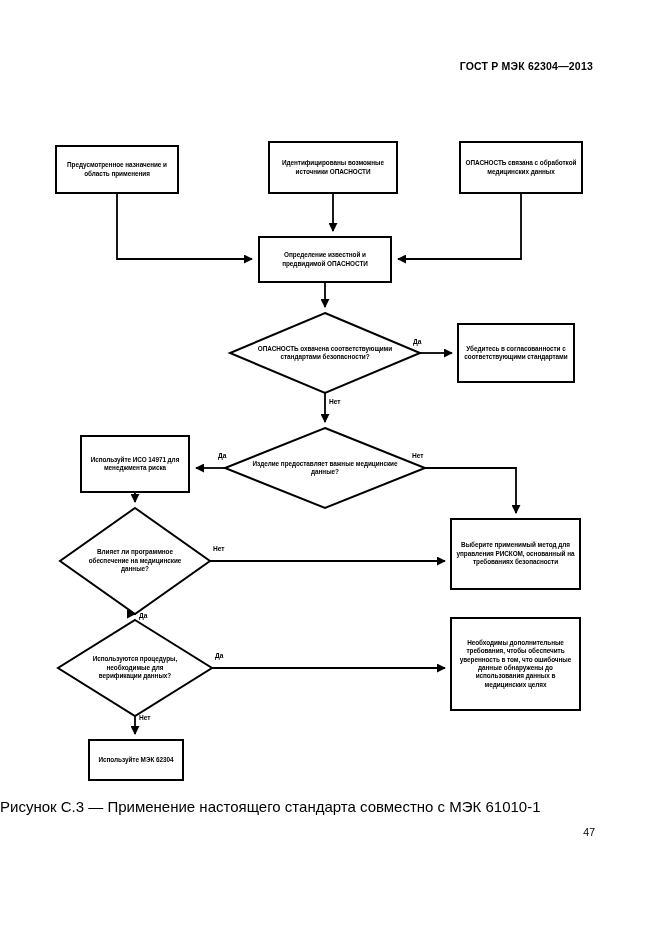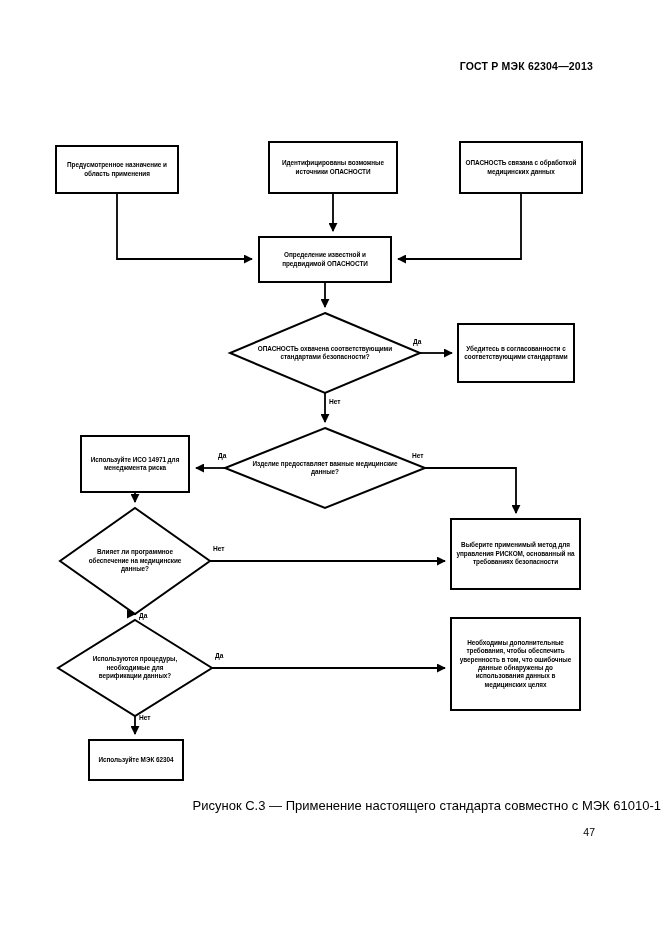"Рисунок С.3 — Применение настоящего" #figure-caption { font-size: 13px -> 15px; text-align: right -> left }
